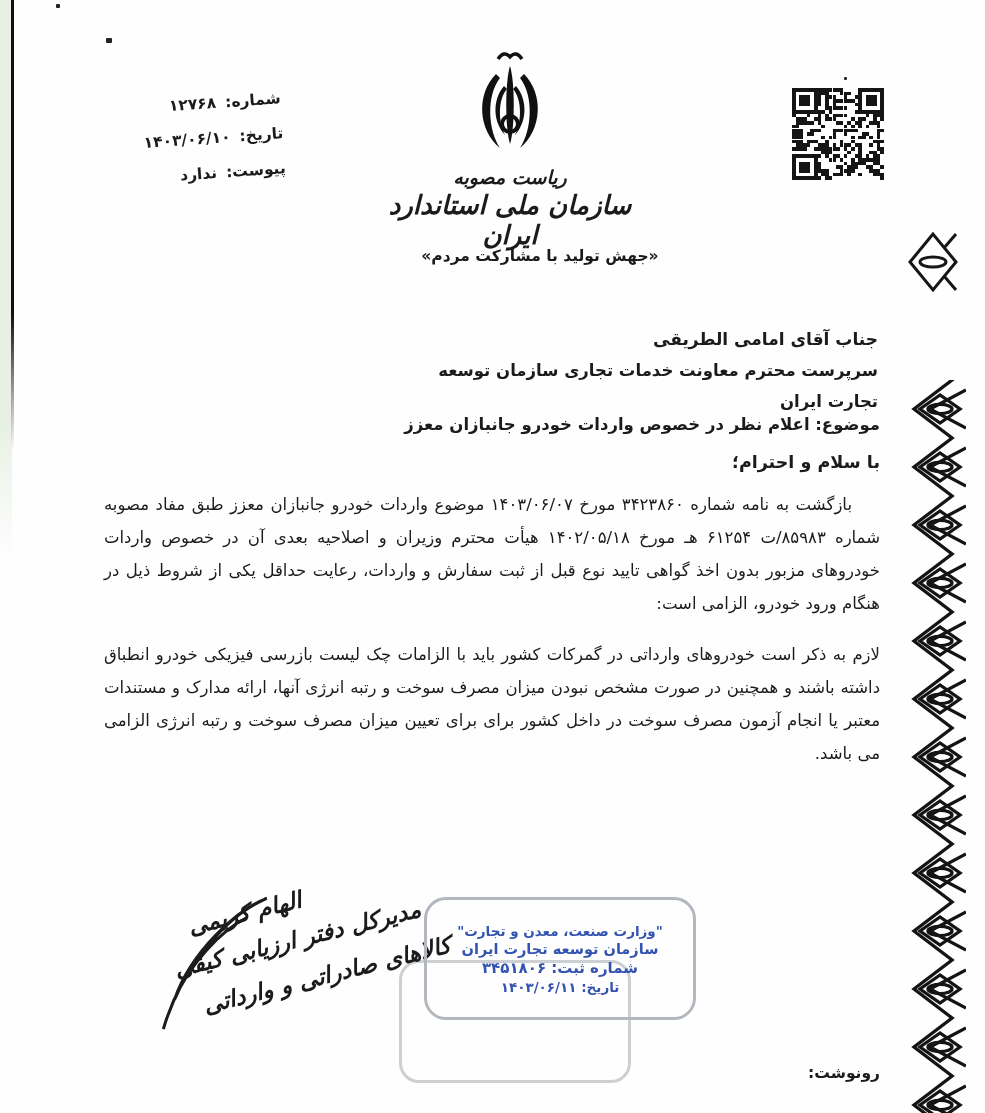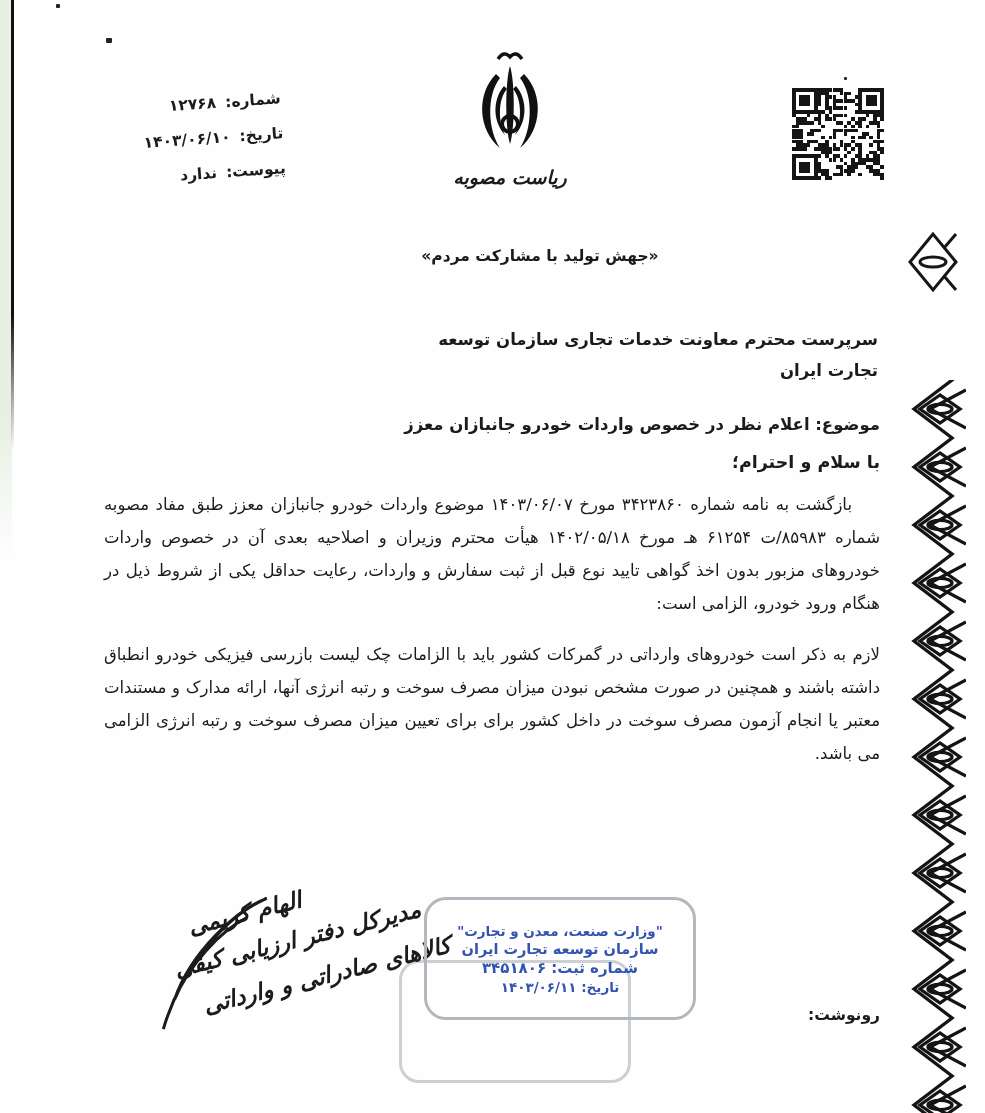"سازمان ملی استاندارد ایران" div.orgname { html: none -> <div>سازمان ملی استاندارد ایران</div> }
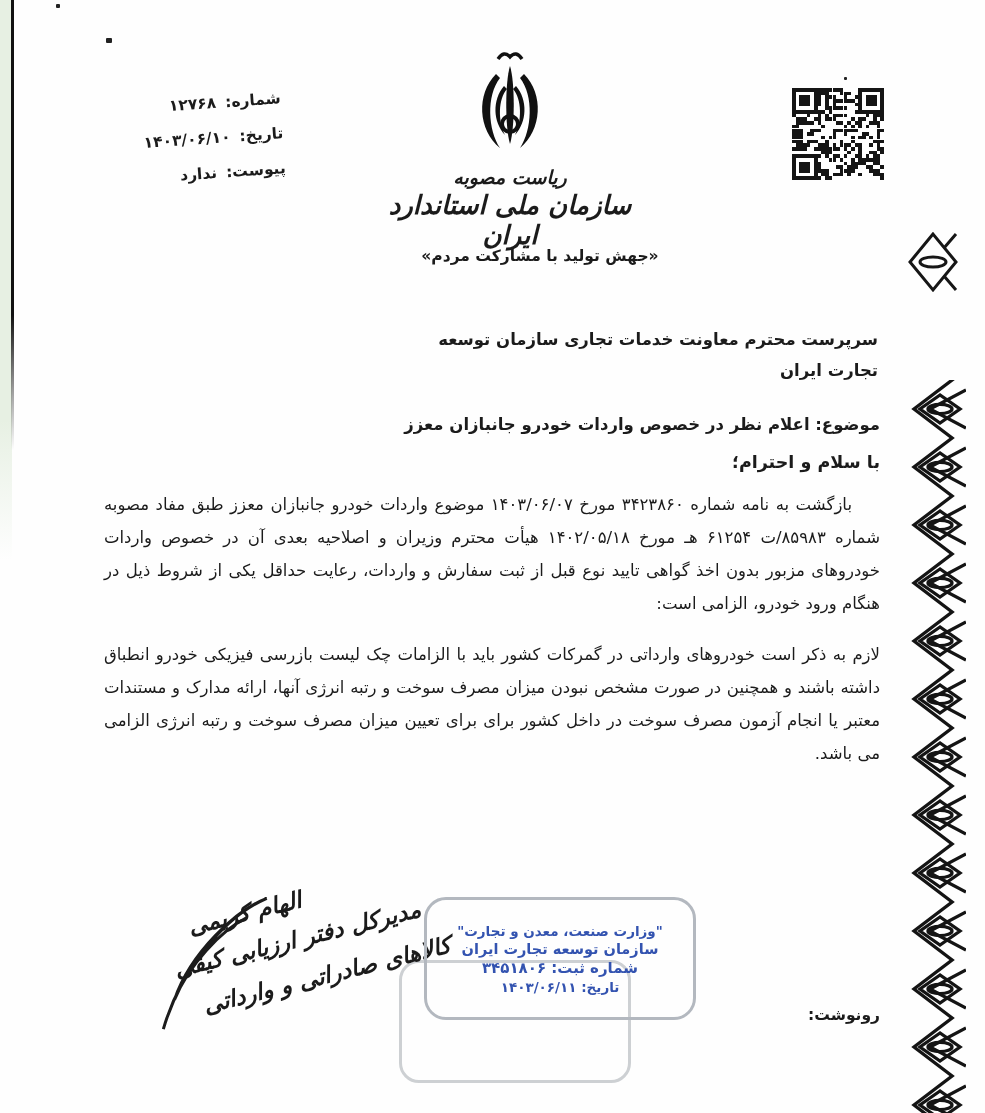"جناب آقای امامی الطریقی" div { html: none -> <div>جناب آقای امامی الطریقی</div> }
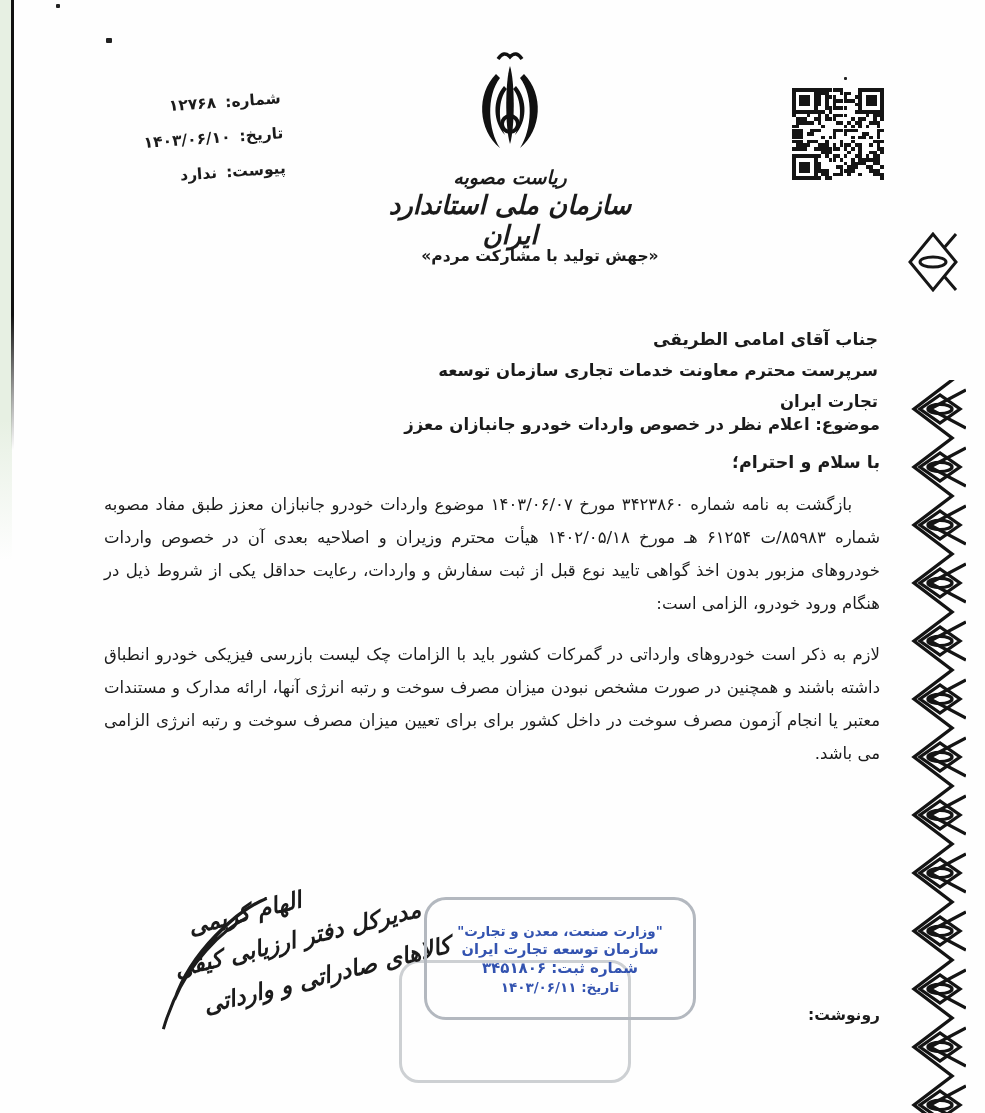"رونوشت:" .footer { top: 1006px -> 1064px }
